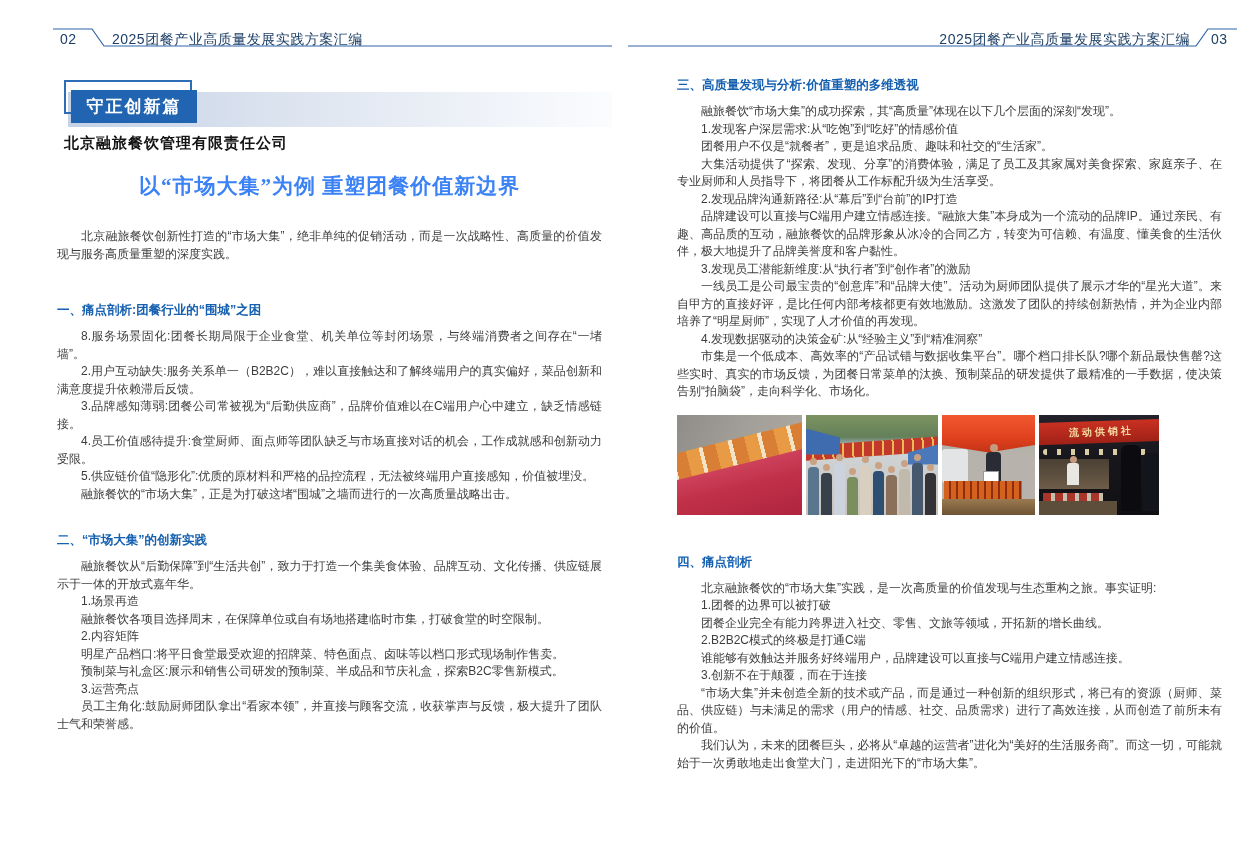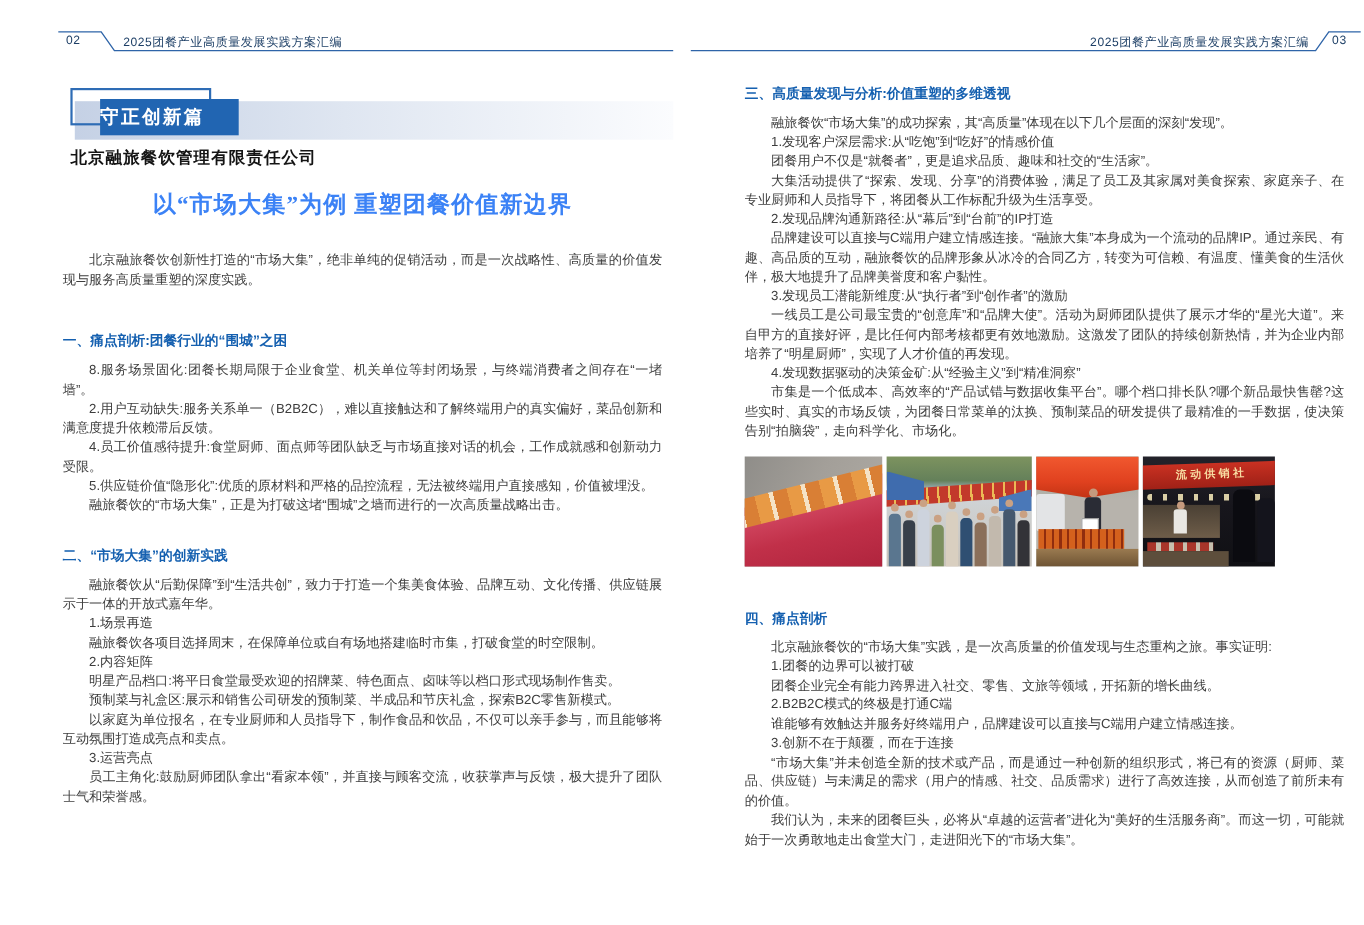"02" .hdr { font-size: 11px -> 14px }
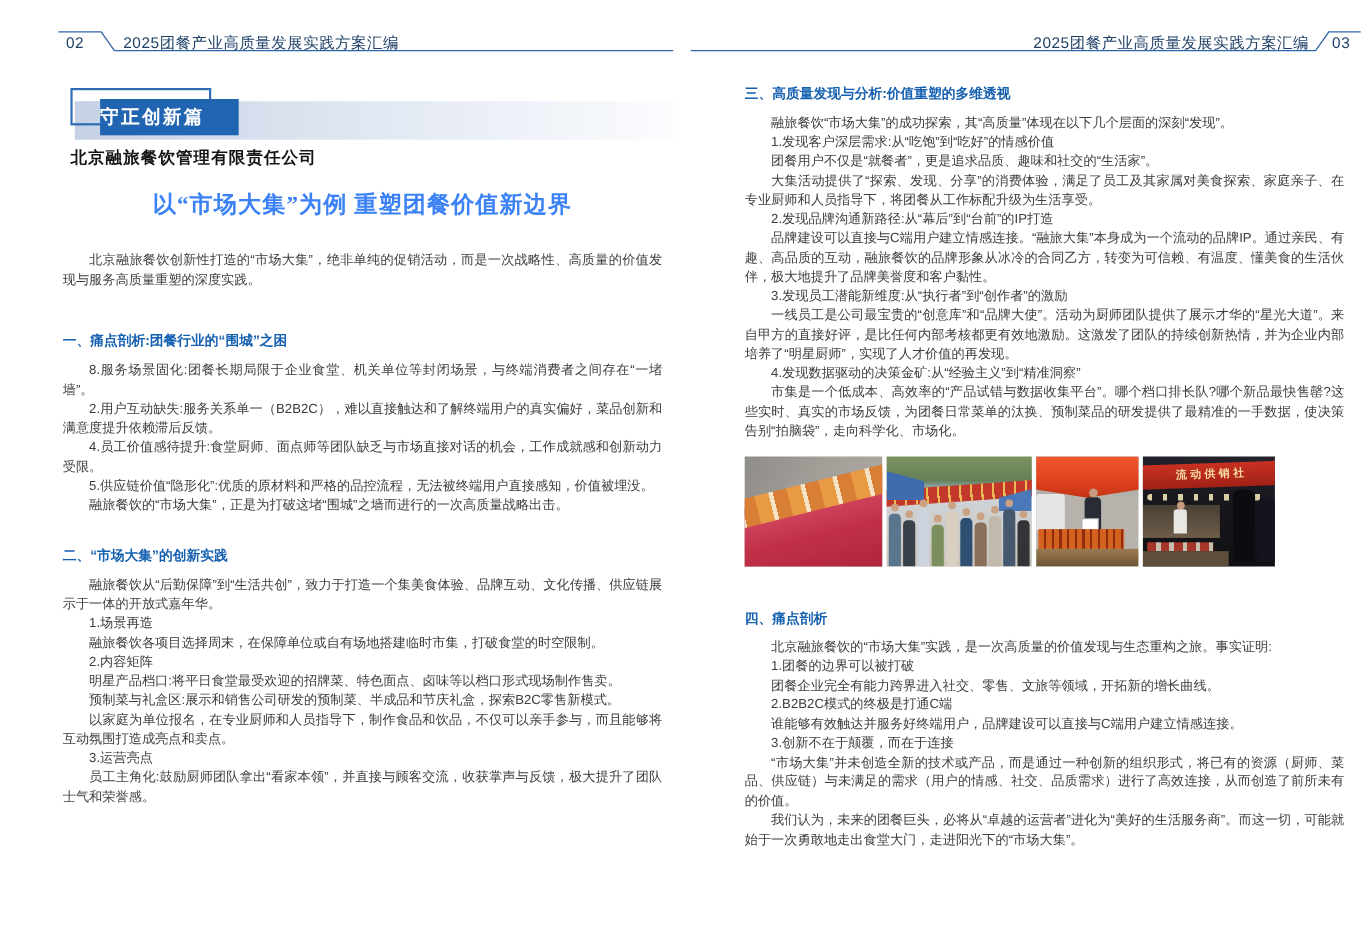"守正创新篇" .badge { left: 91px -> 71px; text-align: left -> center }
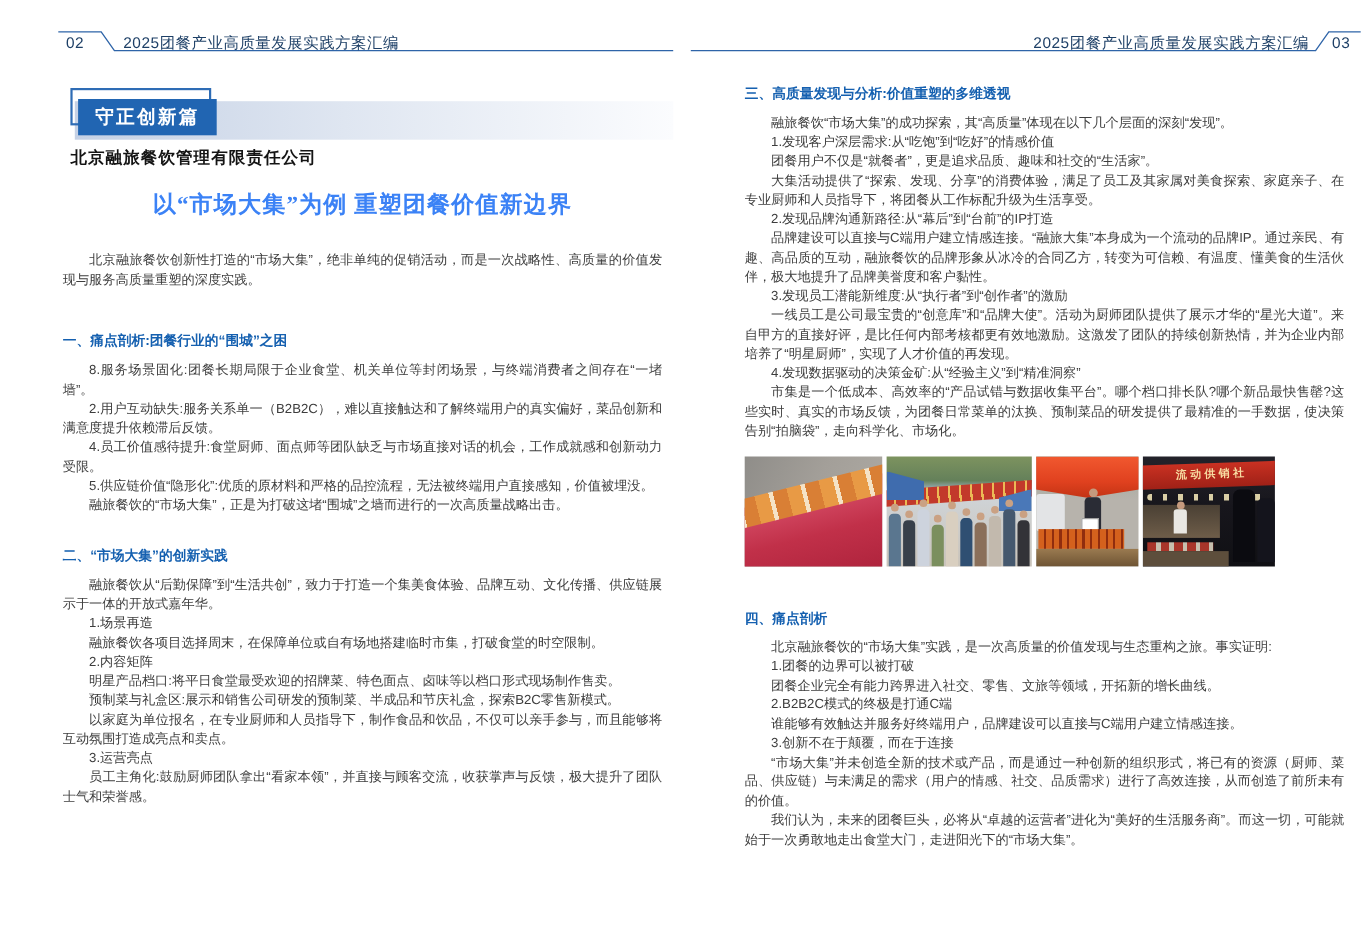"3.品牌感知薄弱:团餐公司常被视为“后勤供应商”，品牌价值难以在C端用户心中建立" p { html: none -> <p>3.品牌感知薄弱:团餐公司常被视为“后勤供应商”，品牌价值难以在C端用户心中建立，缺乏情感链接。</p> }
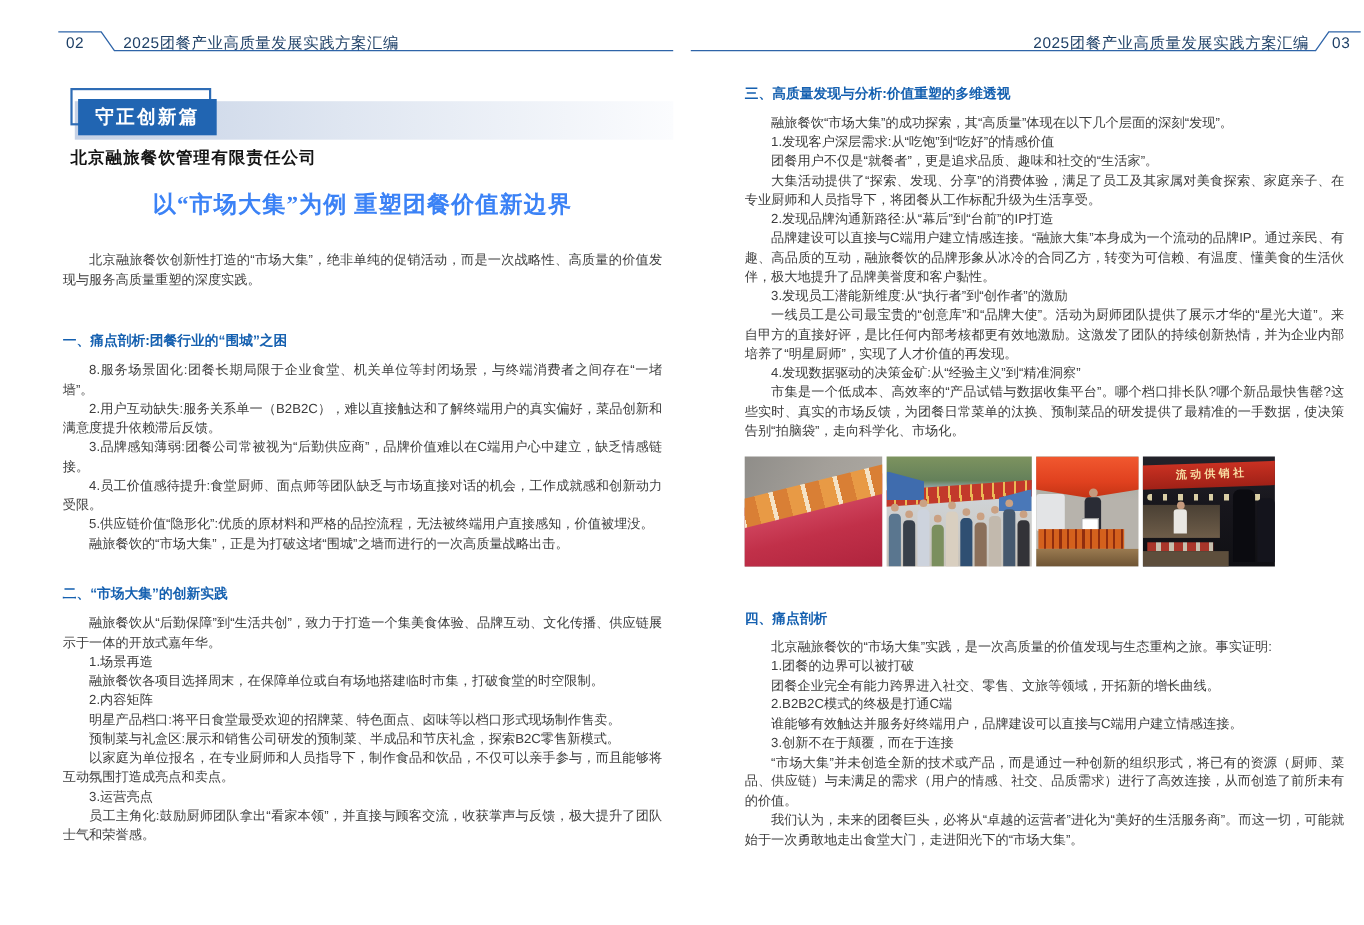"以家庭为单位报名，在专业厨师和人员指导下，制作食品和饮品，不仅可以亲手参与，而且" p { html: <p>以家庭为单位报名，在专业厨师和人员指导下，制作食品和饮品，不仅可以亲手参与，而且能够将互动氛围打造成亮点和卖点。</p> -> none }
